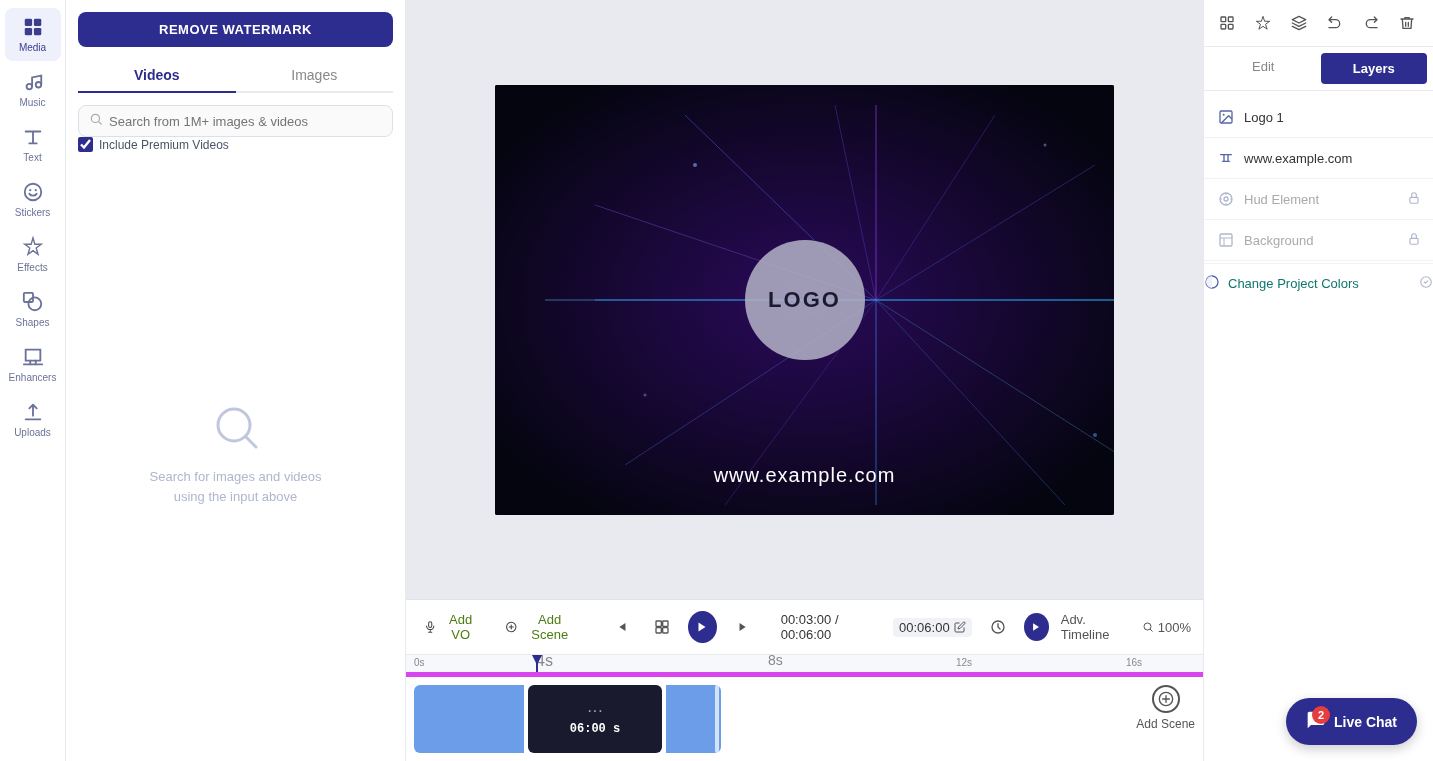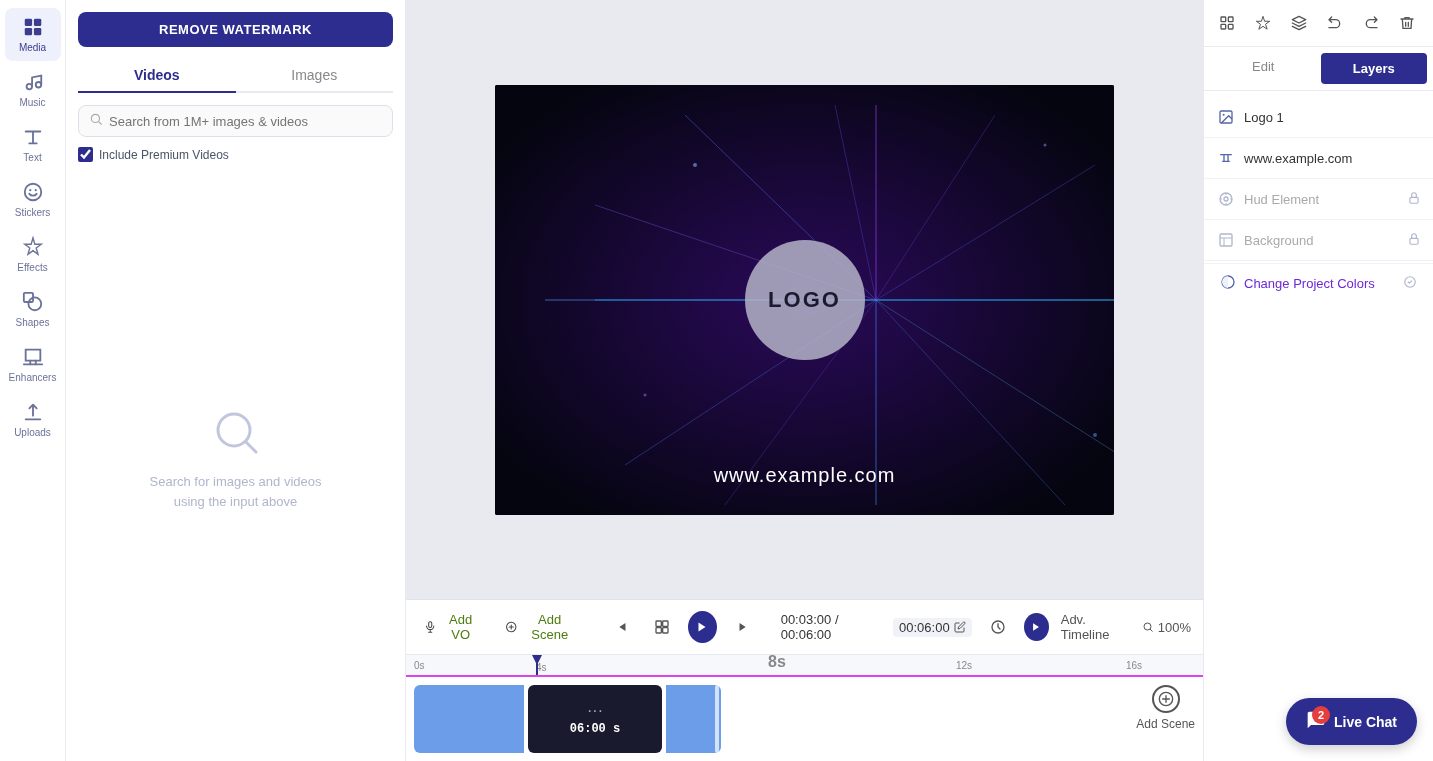"Search from 1M+ images &" .search-bar { margin-bottom: 10px -> none }
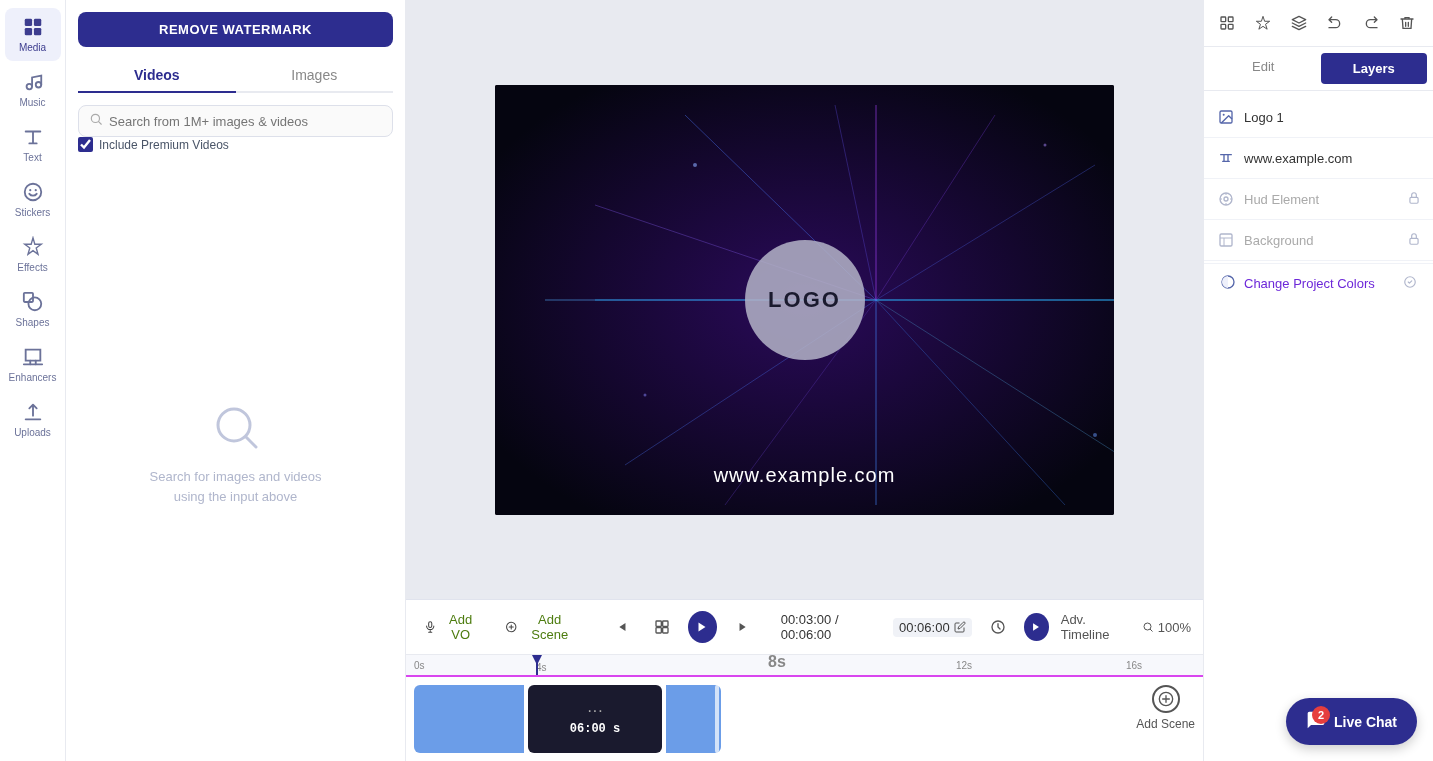"Change Project Colors" .change-colors { color: #6d28d9 -> #0f766e; padding: 10px 16px -> 10px 0 }
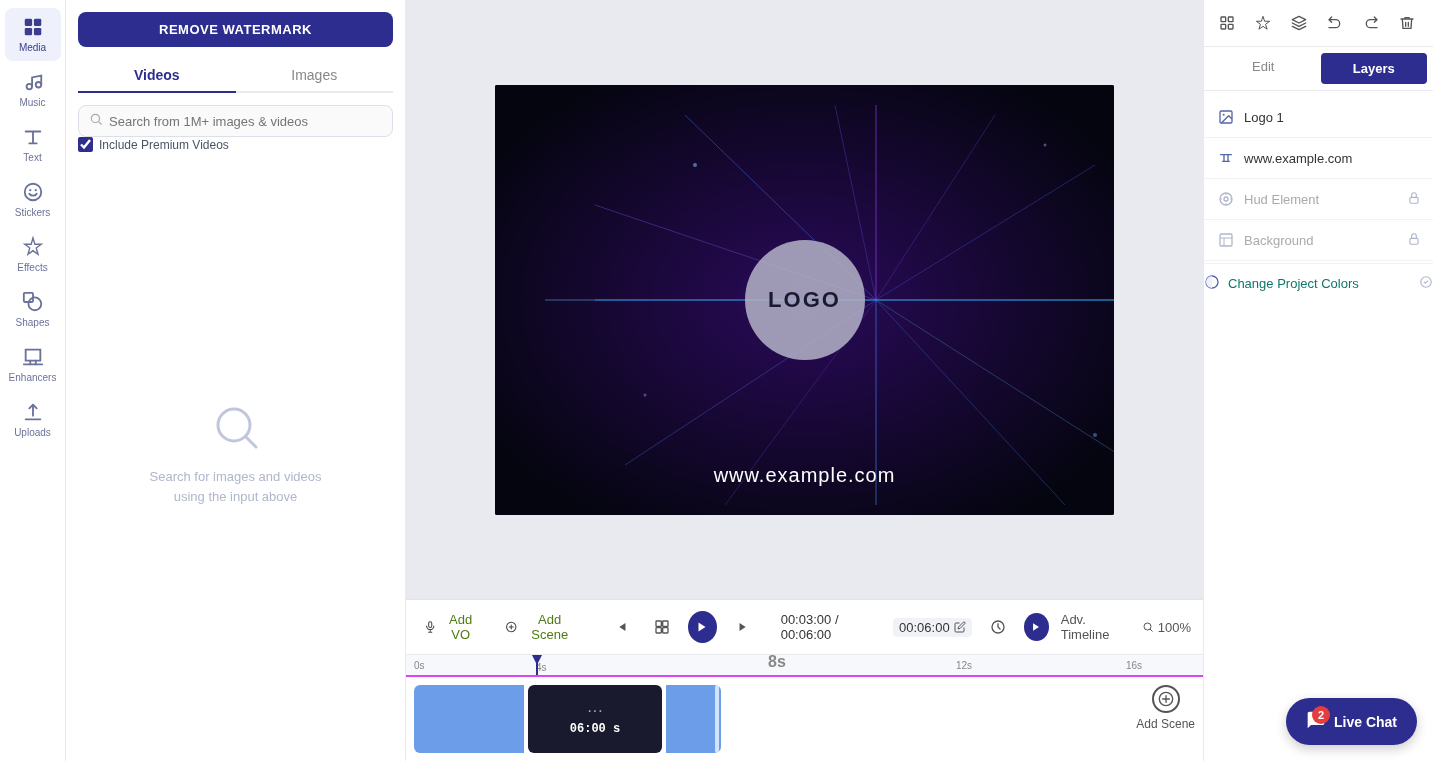"0s" div { border-bottom: 2px solid #d946ef -> 5px solid #d946ef }
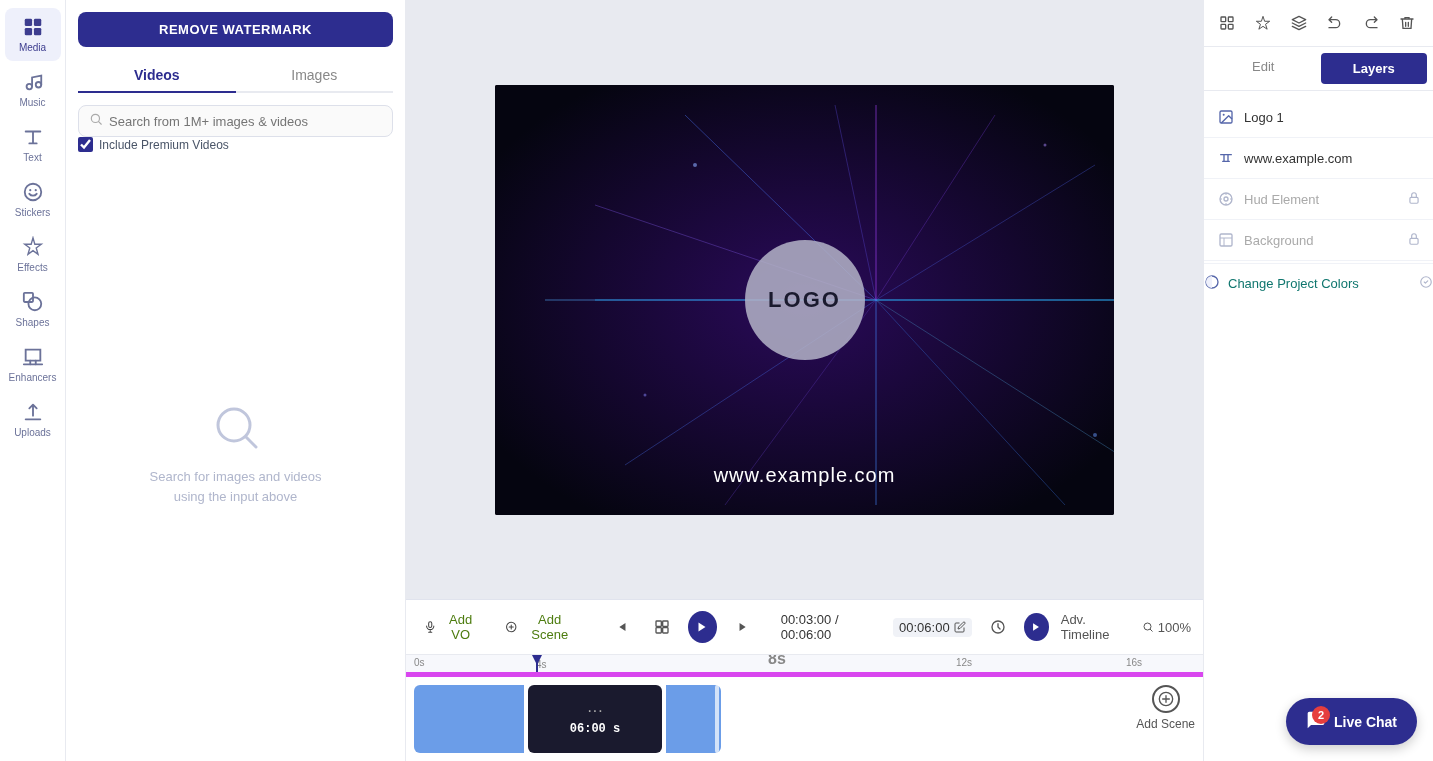"4s" div { font-size: 10px -> 16px }
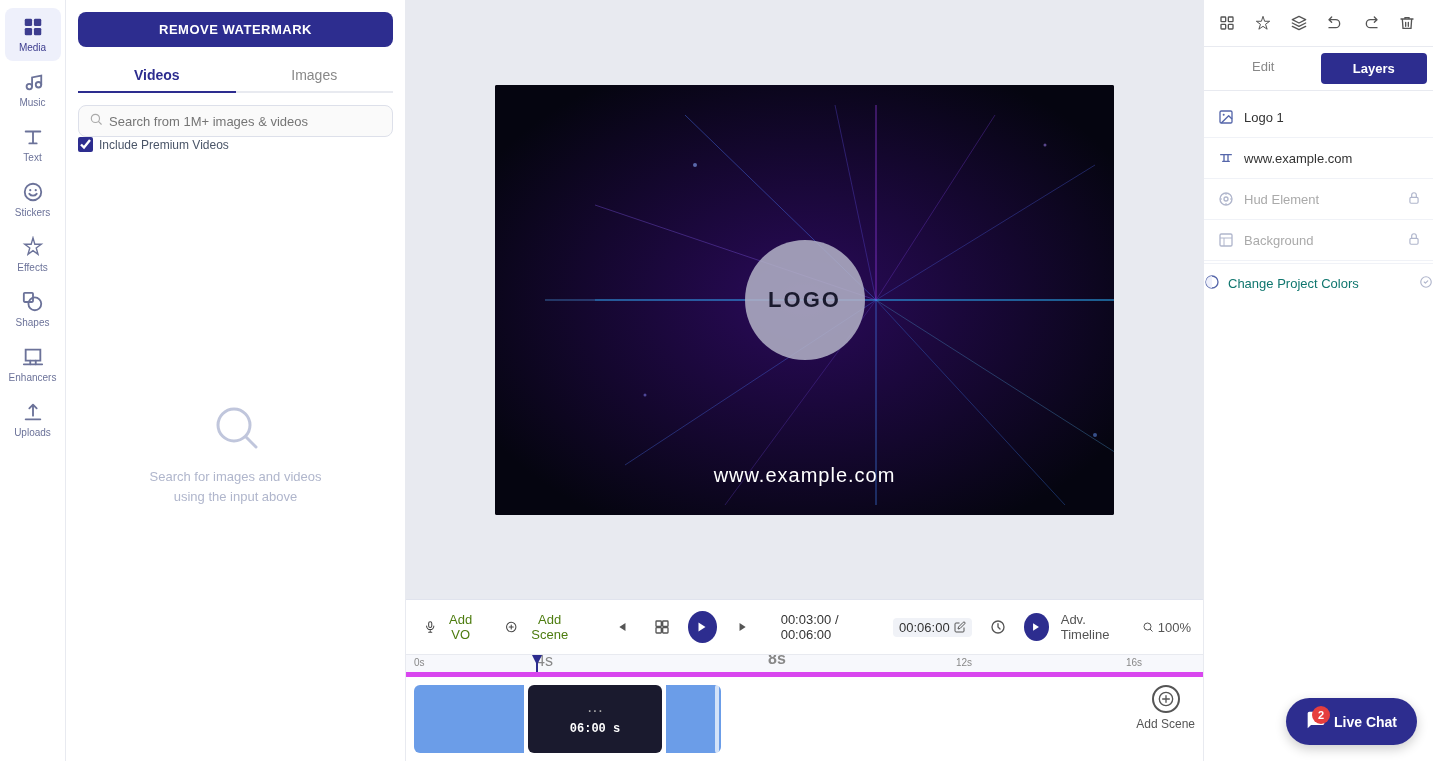"8s" div { font-size: 16px -> 14px; font-weight: bold -> none }
